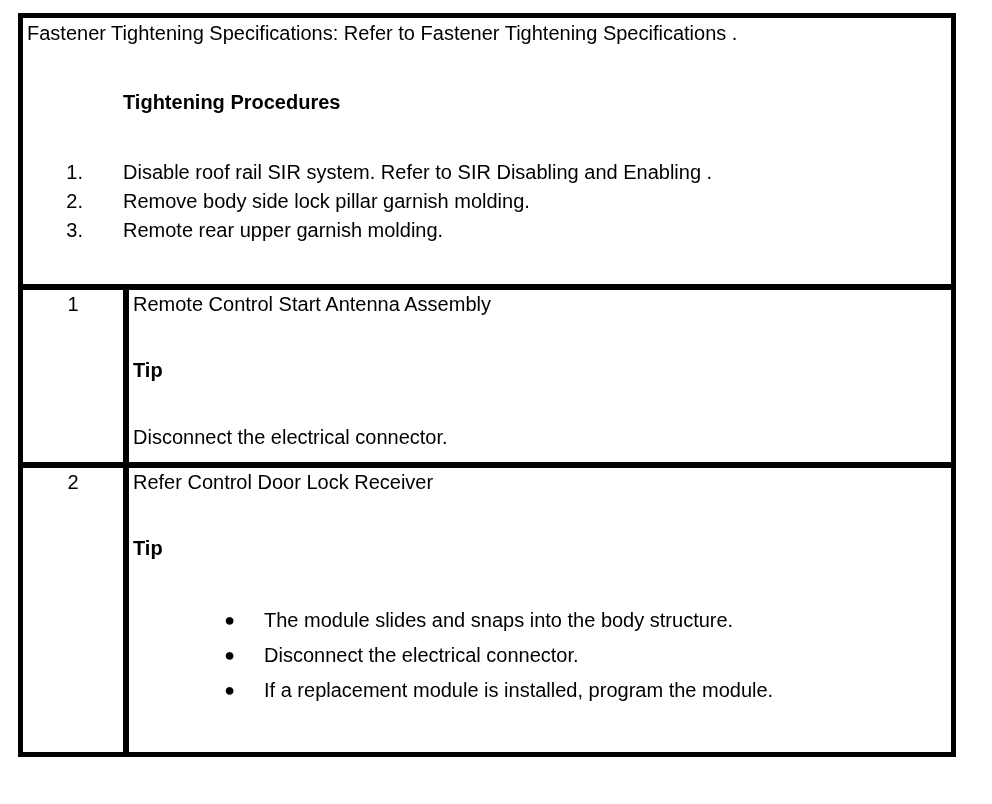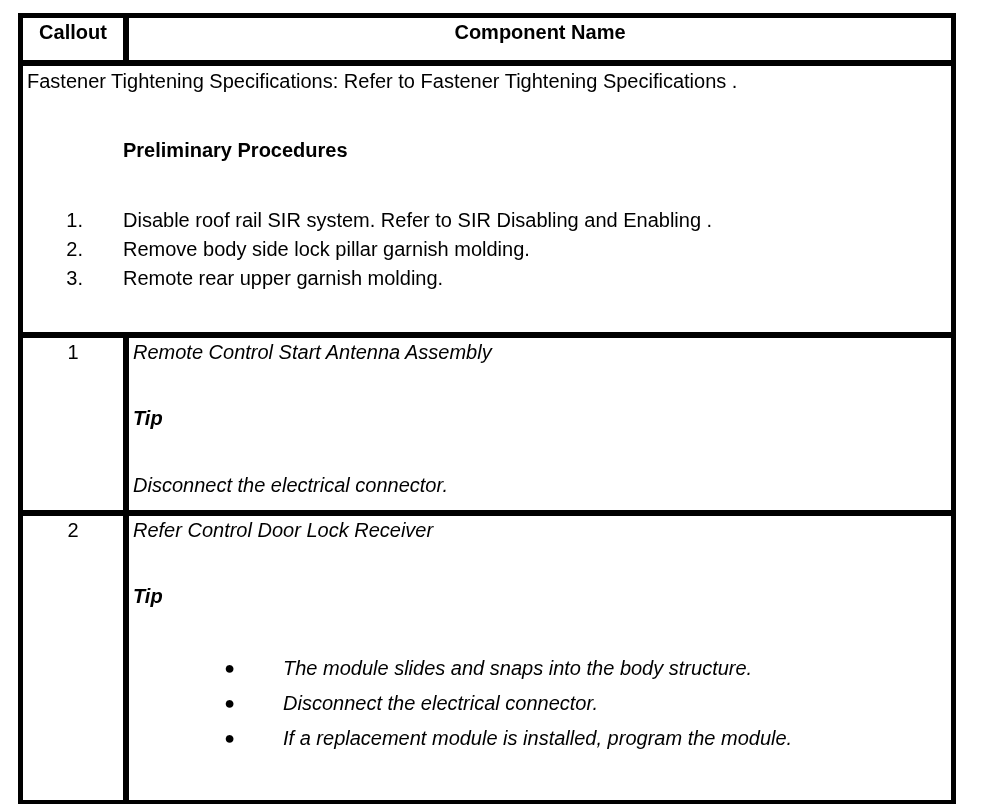"Callout" tr { html: <tr> <td>Callout</td> <td>Component Name</td> </tr> -> none }
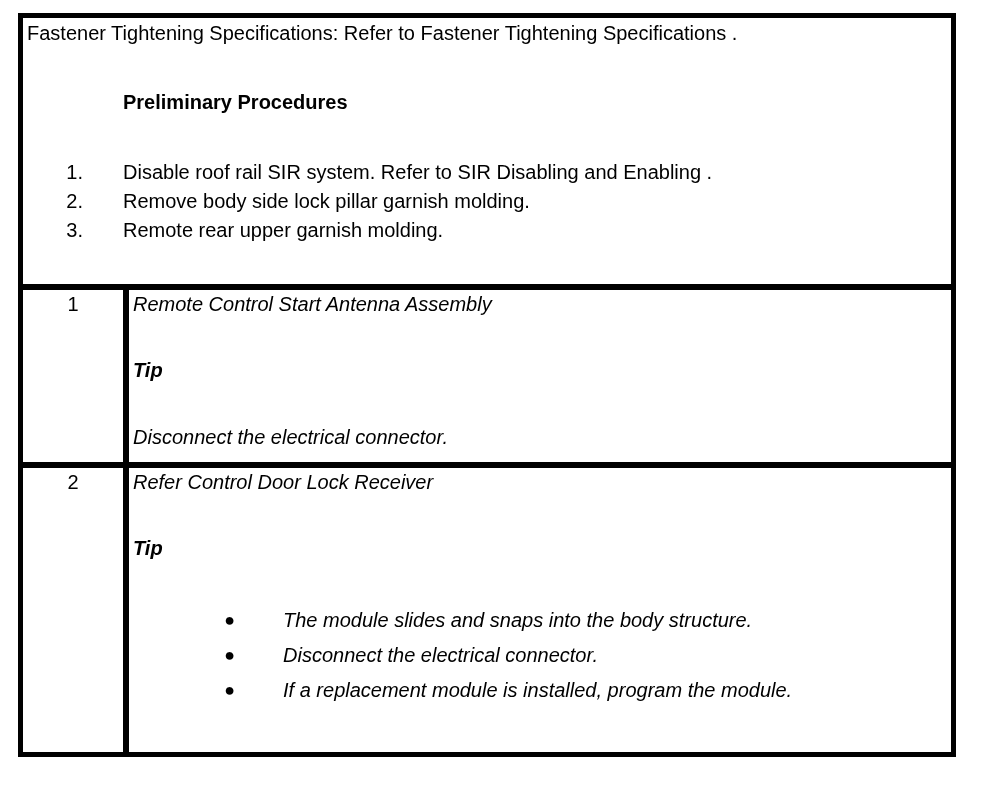"Preliminary Procedures" div.prelim-title { text: Preliminary -> Tightening }
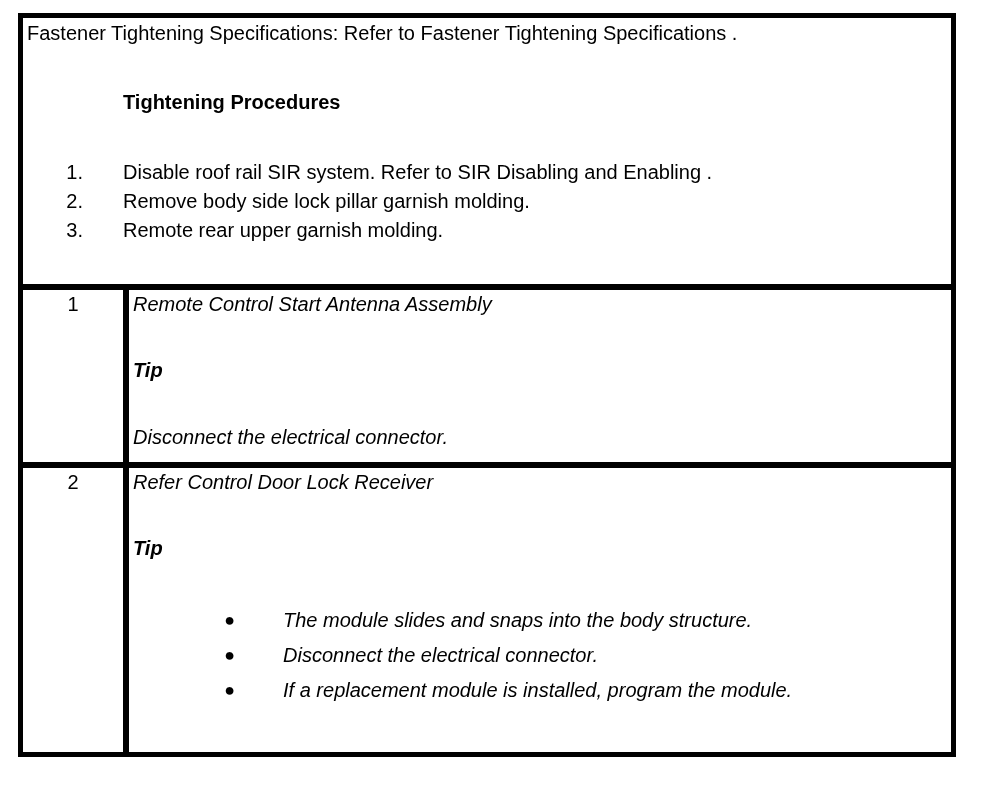"Remote Control Start Antenna Assembly" td.comp-cell { font-style: italic -> none }
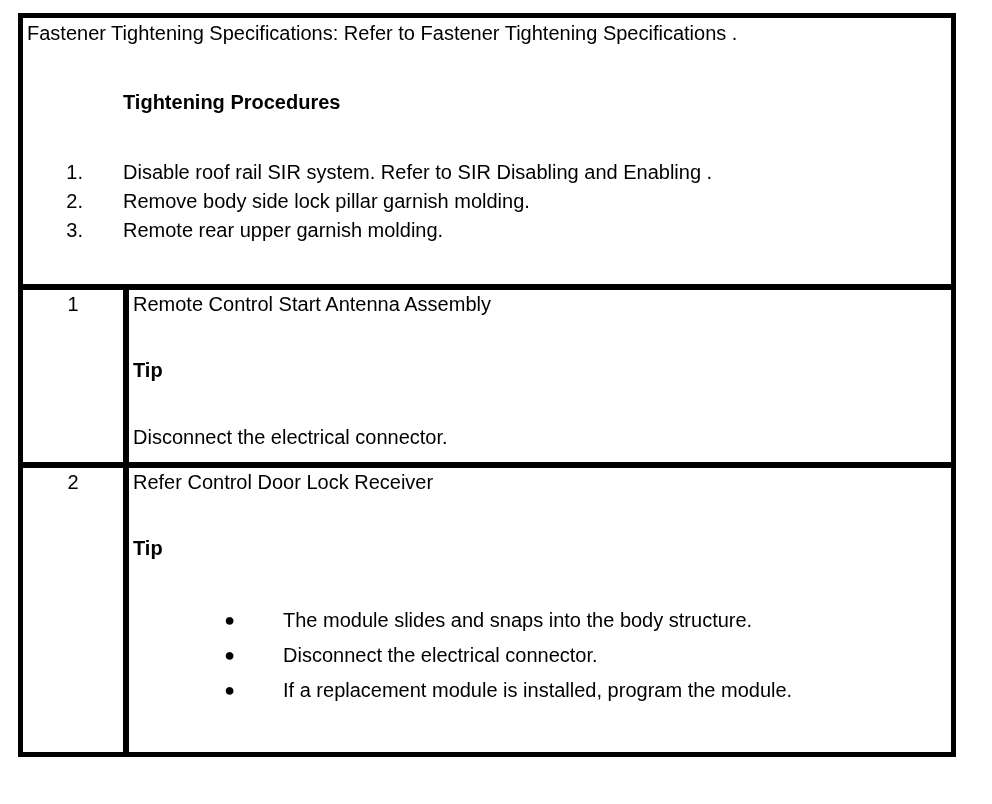"The module slides and snaps" .bullet-text { margin-left: 48px -> 29px }
